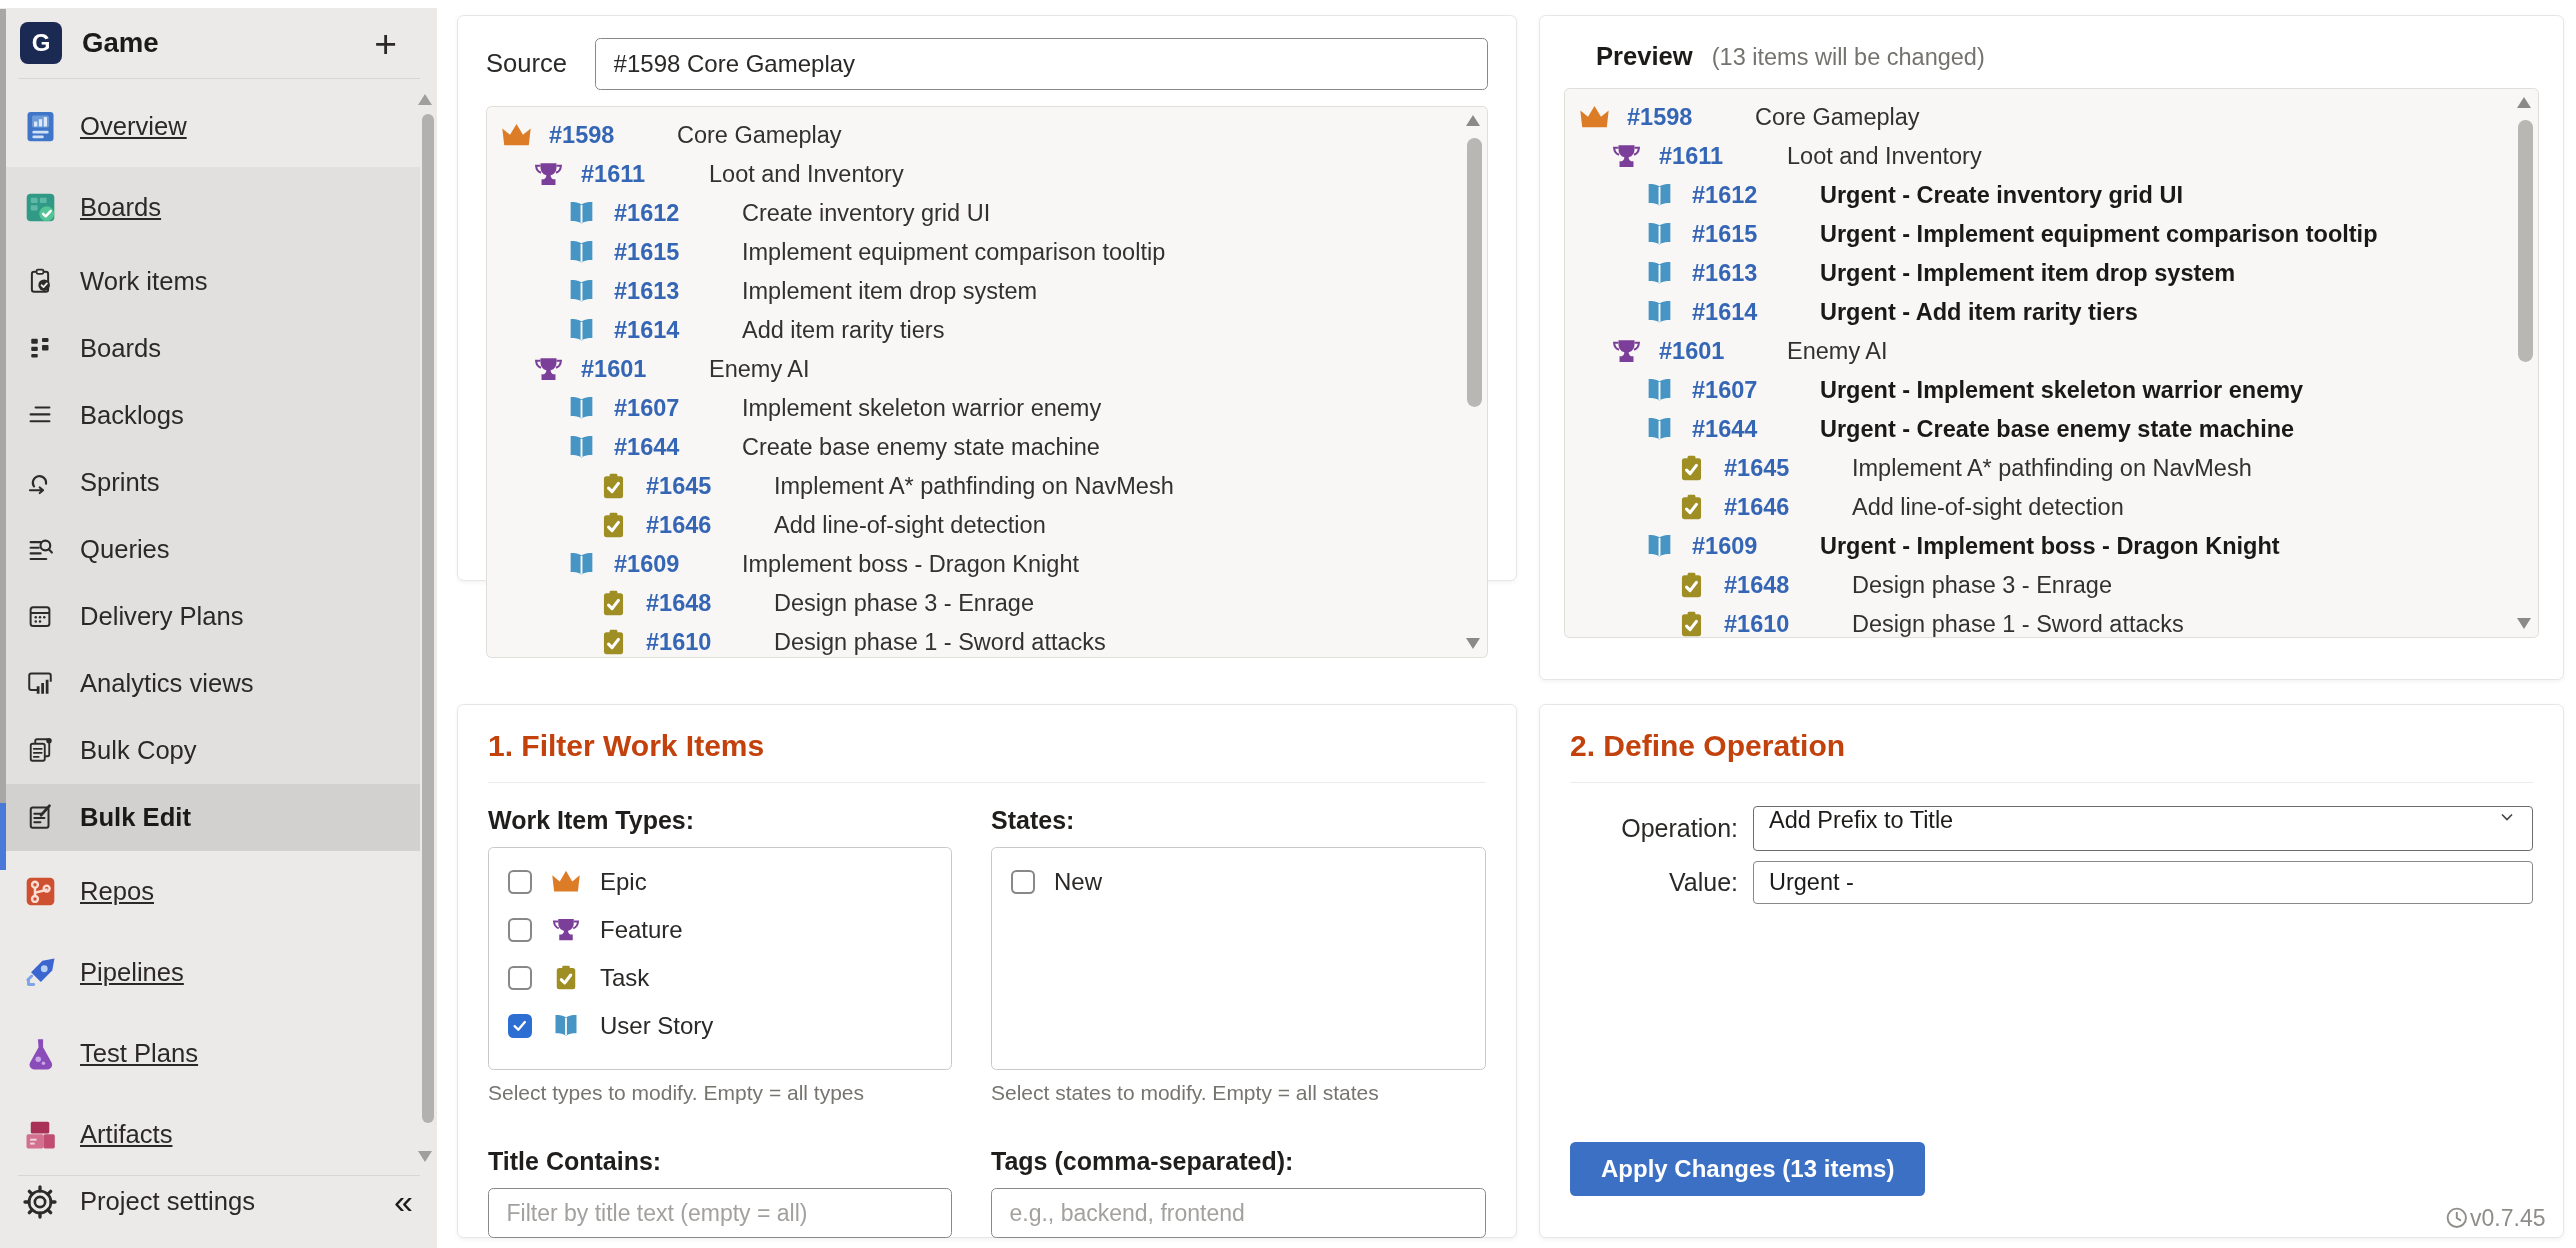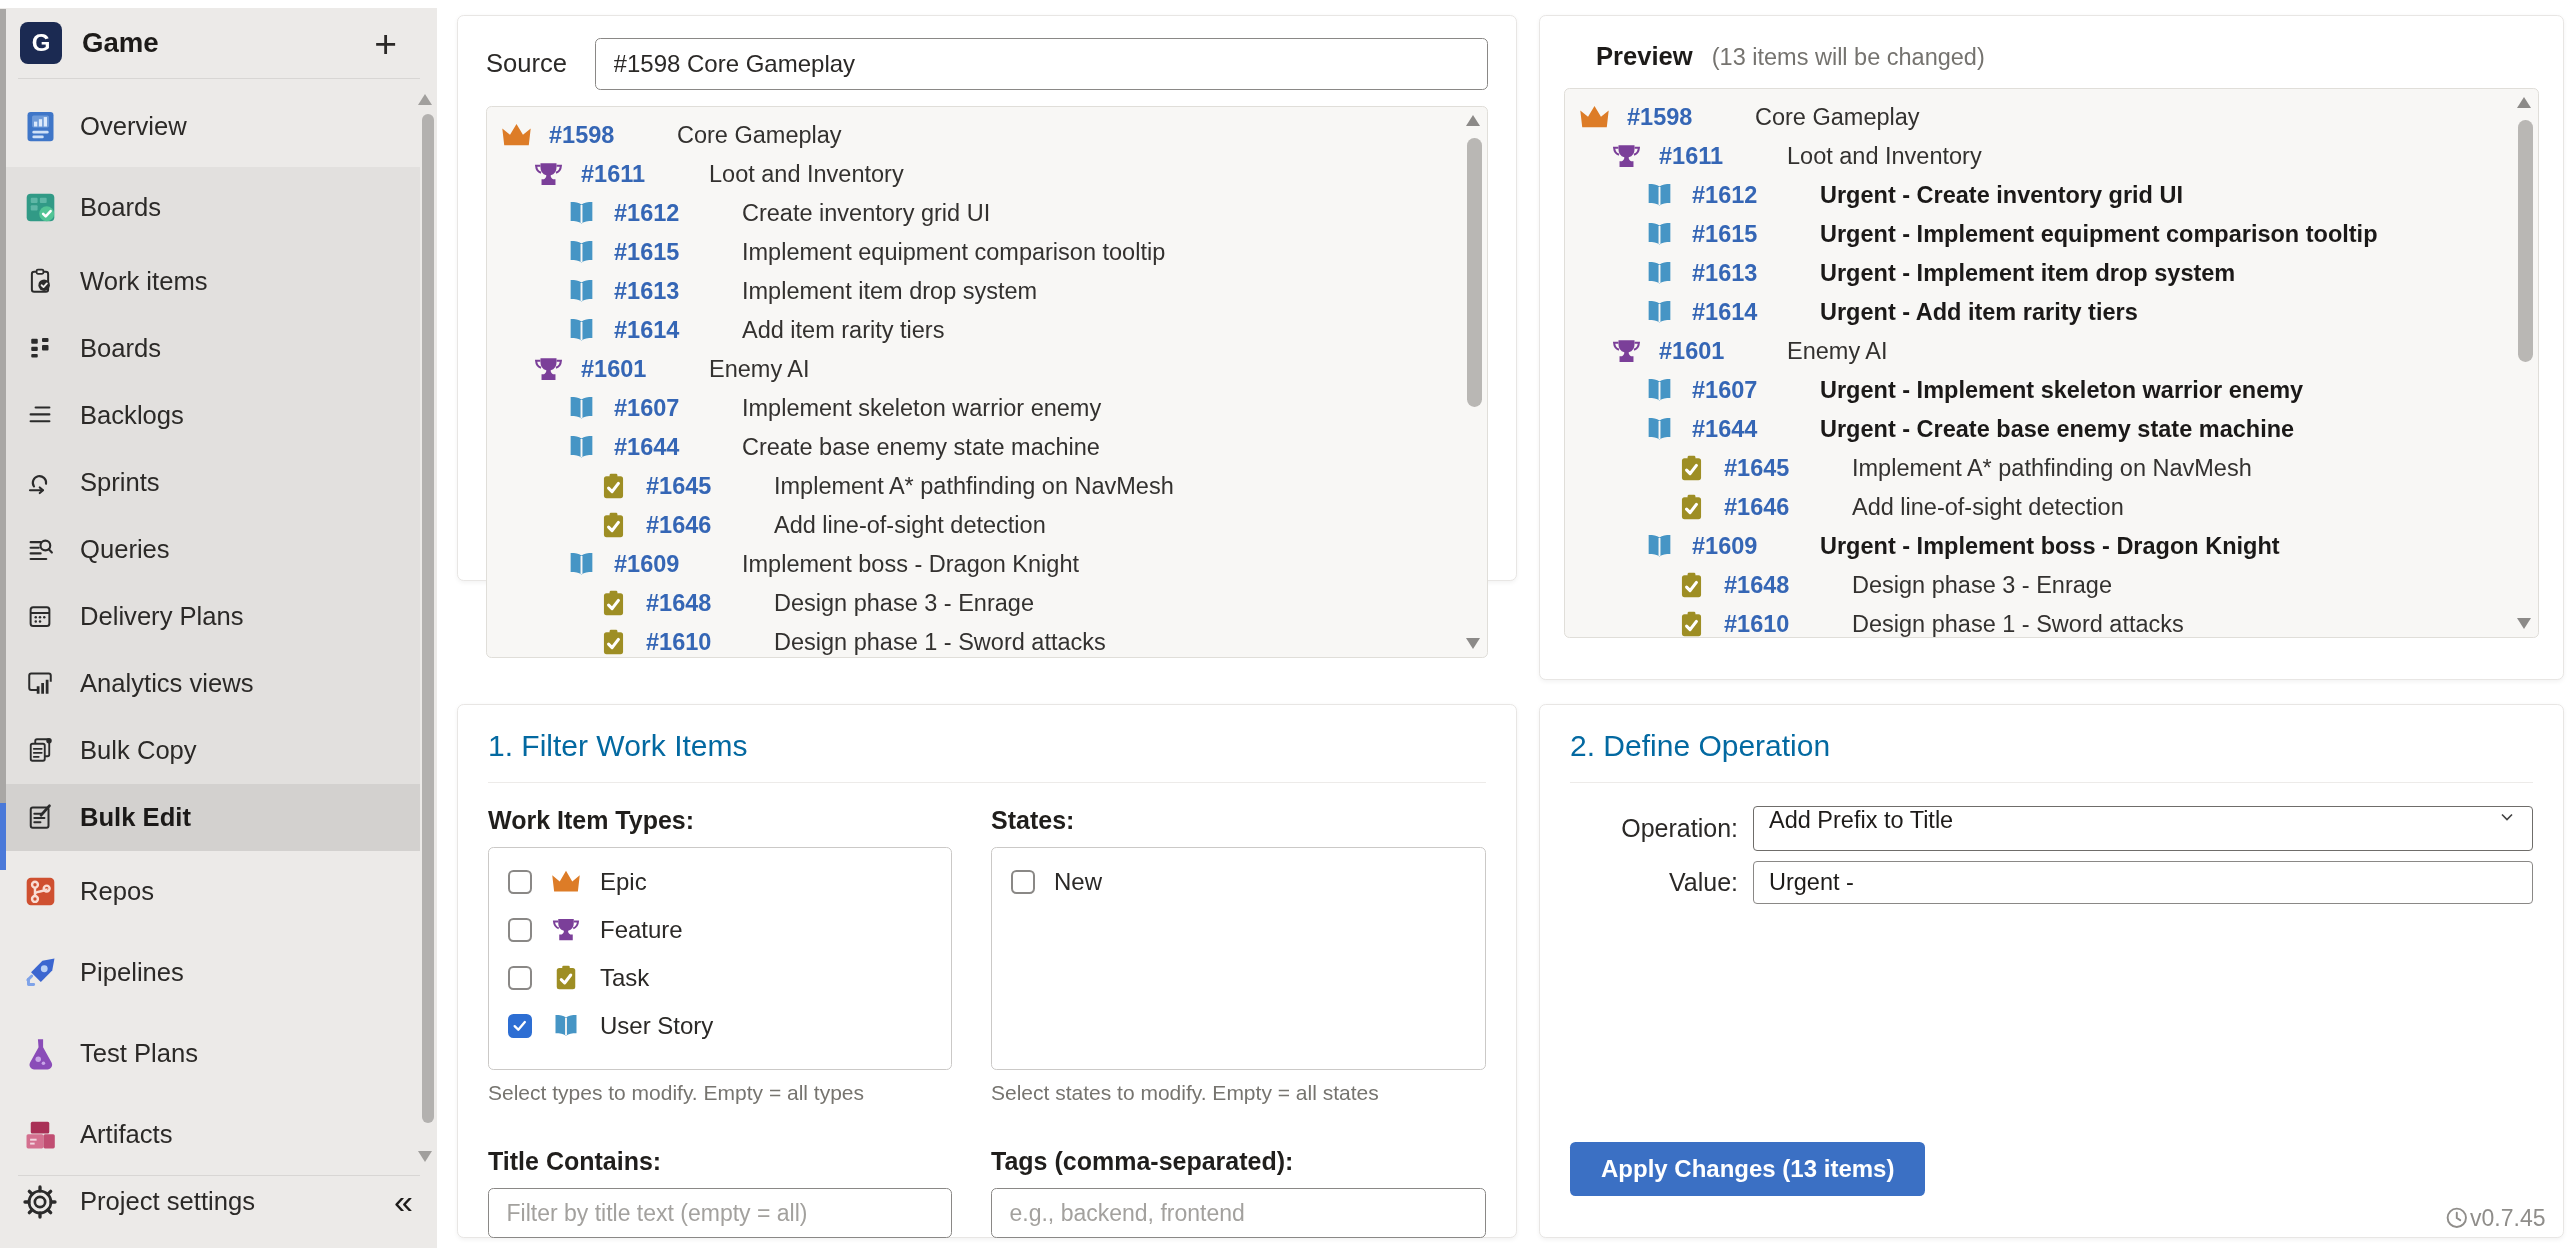"Overview" .nav-row.brand { text-decoration: none -> underline }
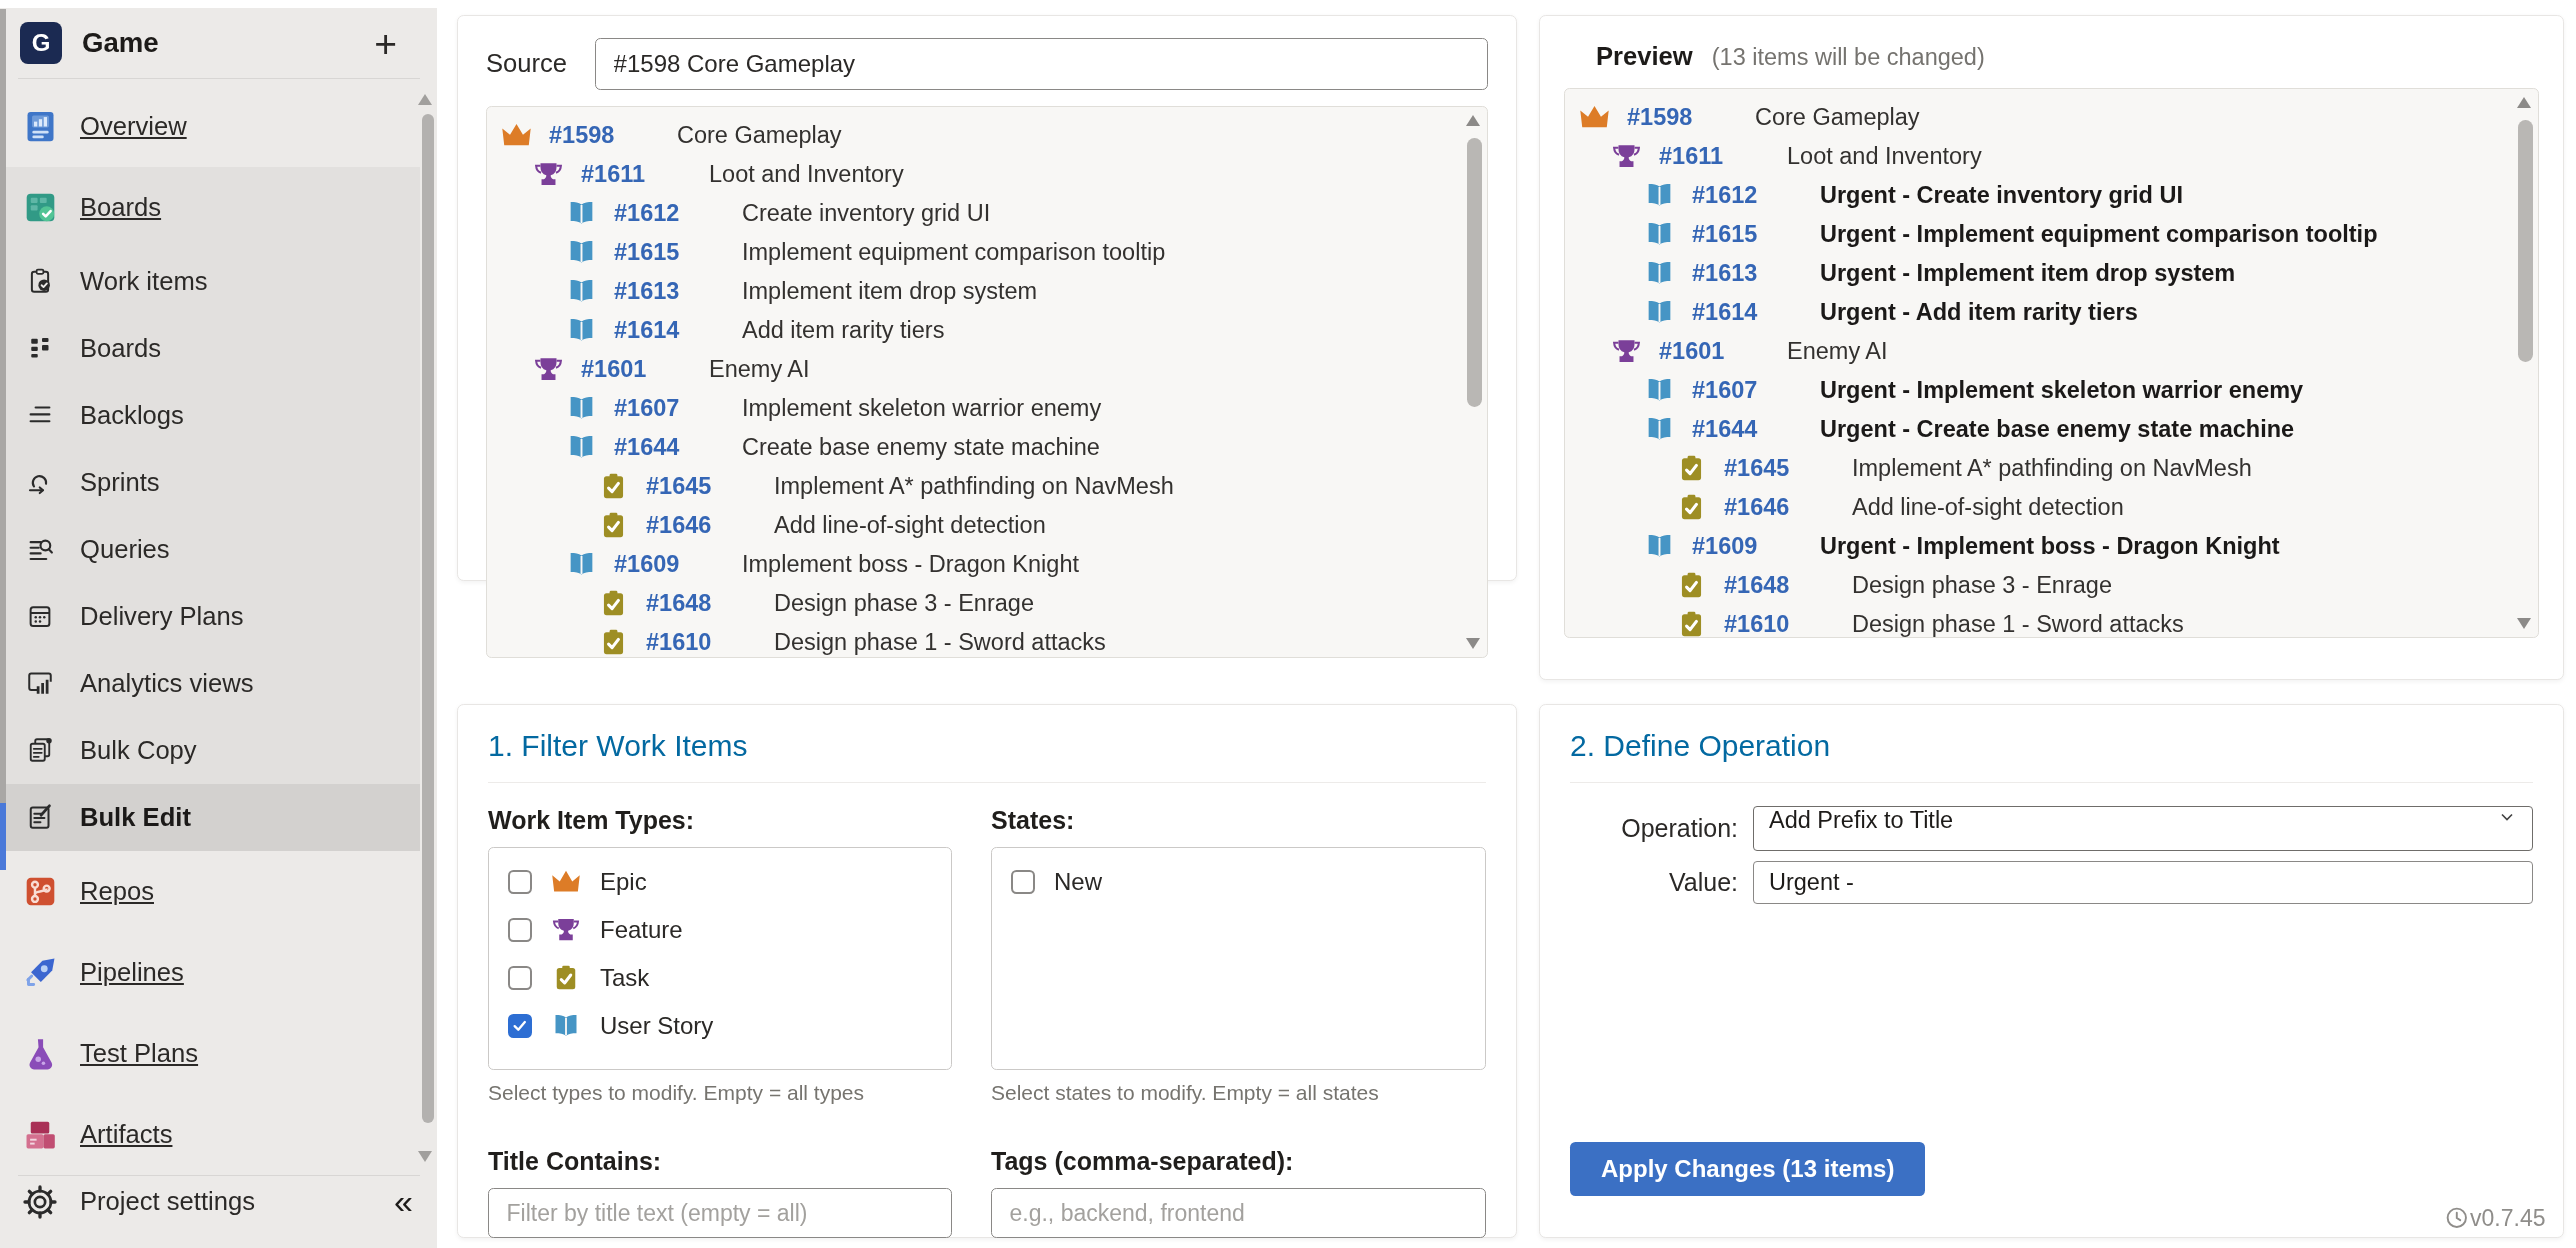"1. Filter Work Items" .section-title { color: #0369a1 -> #c2410c; font-weight: 400 -> 700 }
